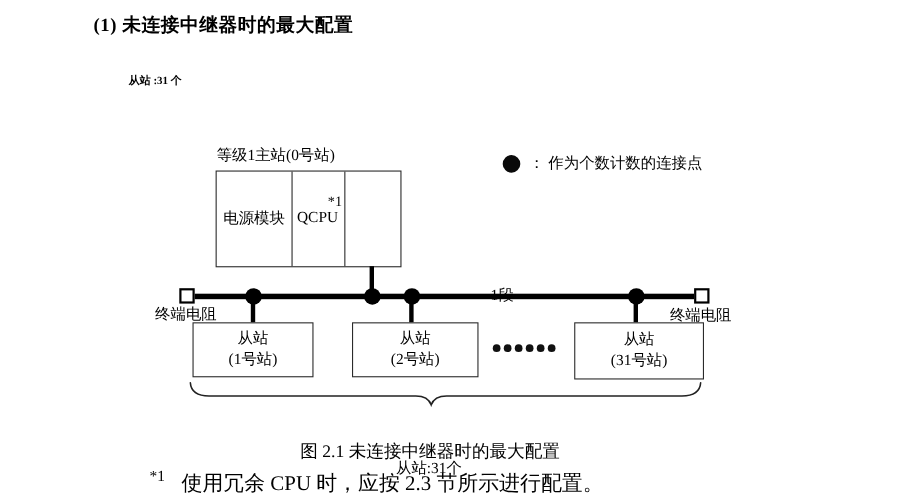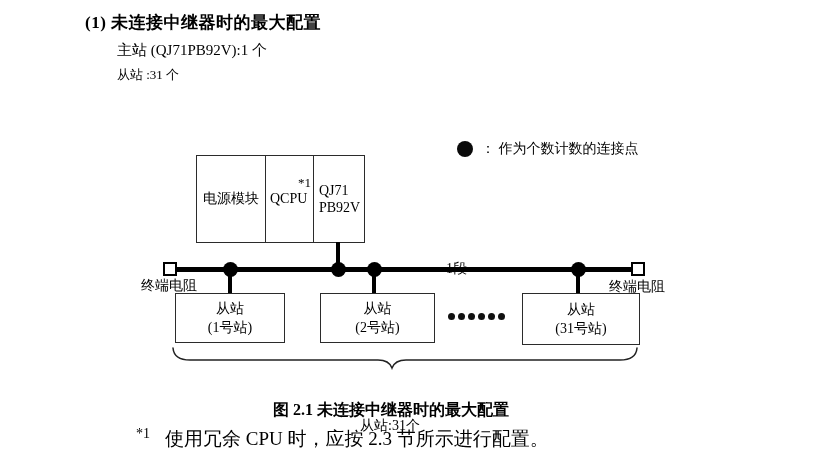"主站 (QJ71PB92V):1 个" div.abs { html: <div>主站 (QJ71PB92V):1 个</div> -> none }
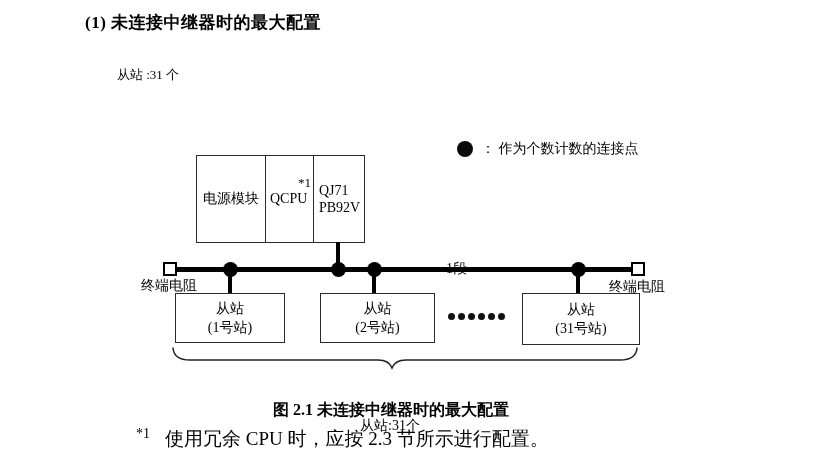"从站 :31 个" .spec2 { font-size: 13px -> 10px; font-weight: none -> bold }
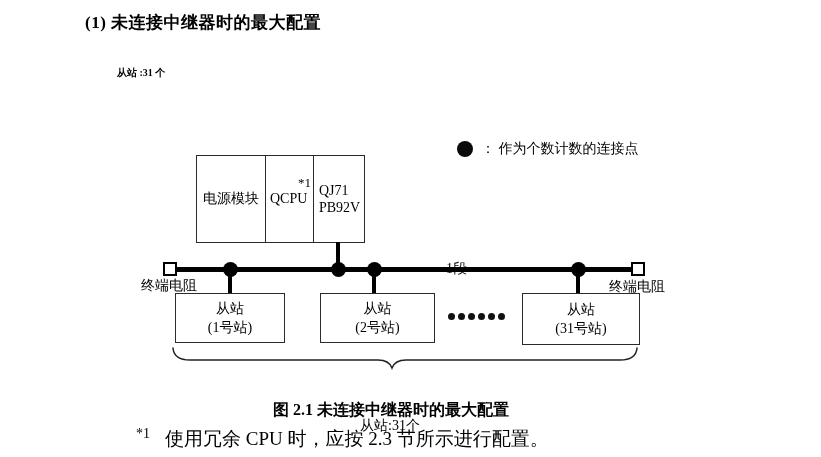"等级1主站(0号站)" div.abs { html: none -> <div>等级1主站(0号站)</div> }
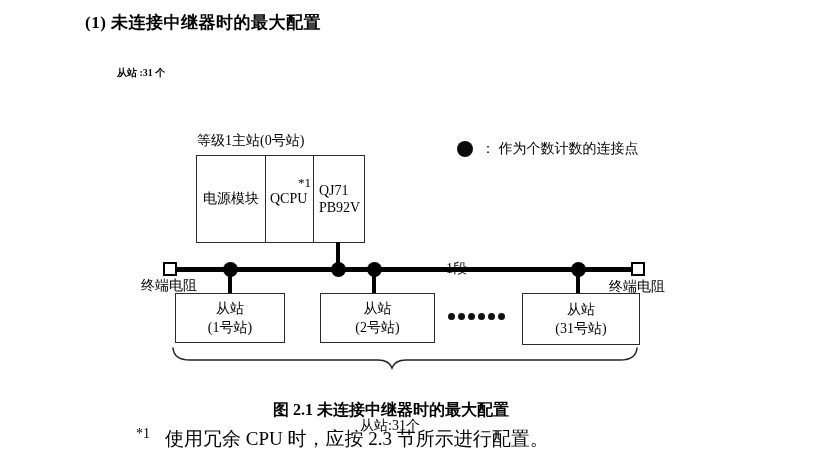"QJ71" div.cell-pb { html: <div> <span>QJ71</span> <span>PB92V</span> </div> -> none }
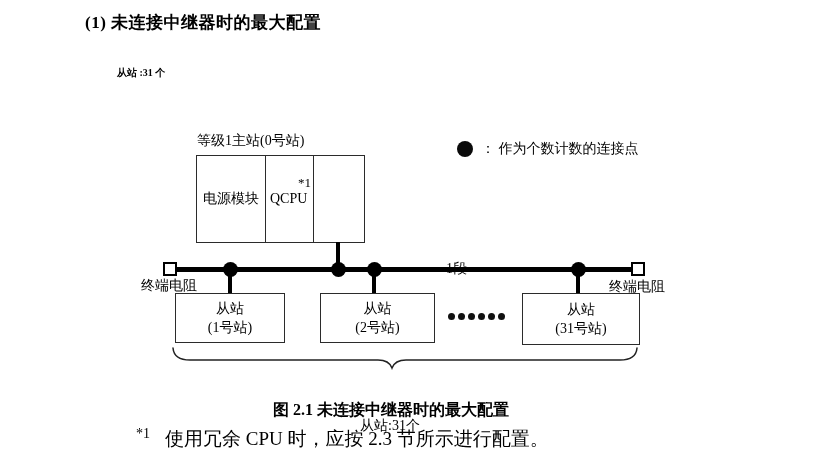"图 2.1 未连接中继器时的最大配置" .caption { font-weight: bold -> normal }
